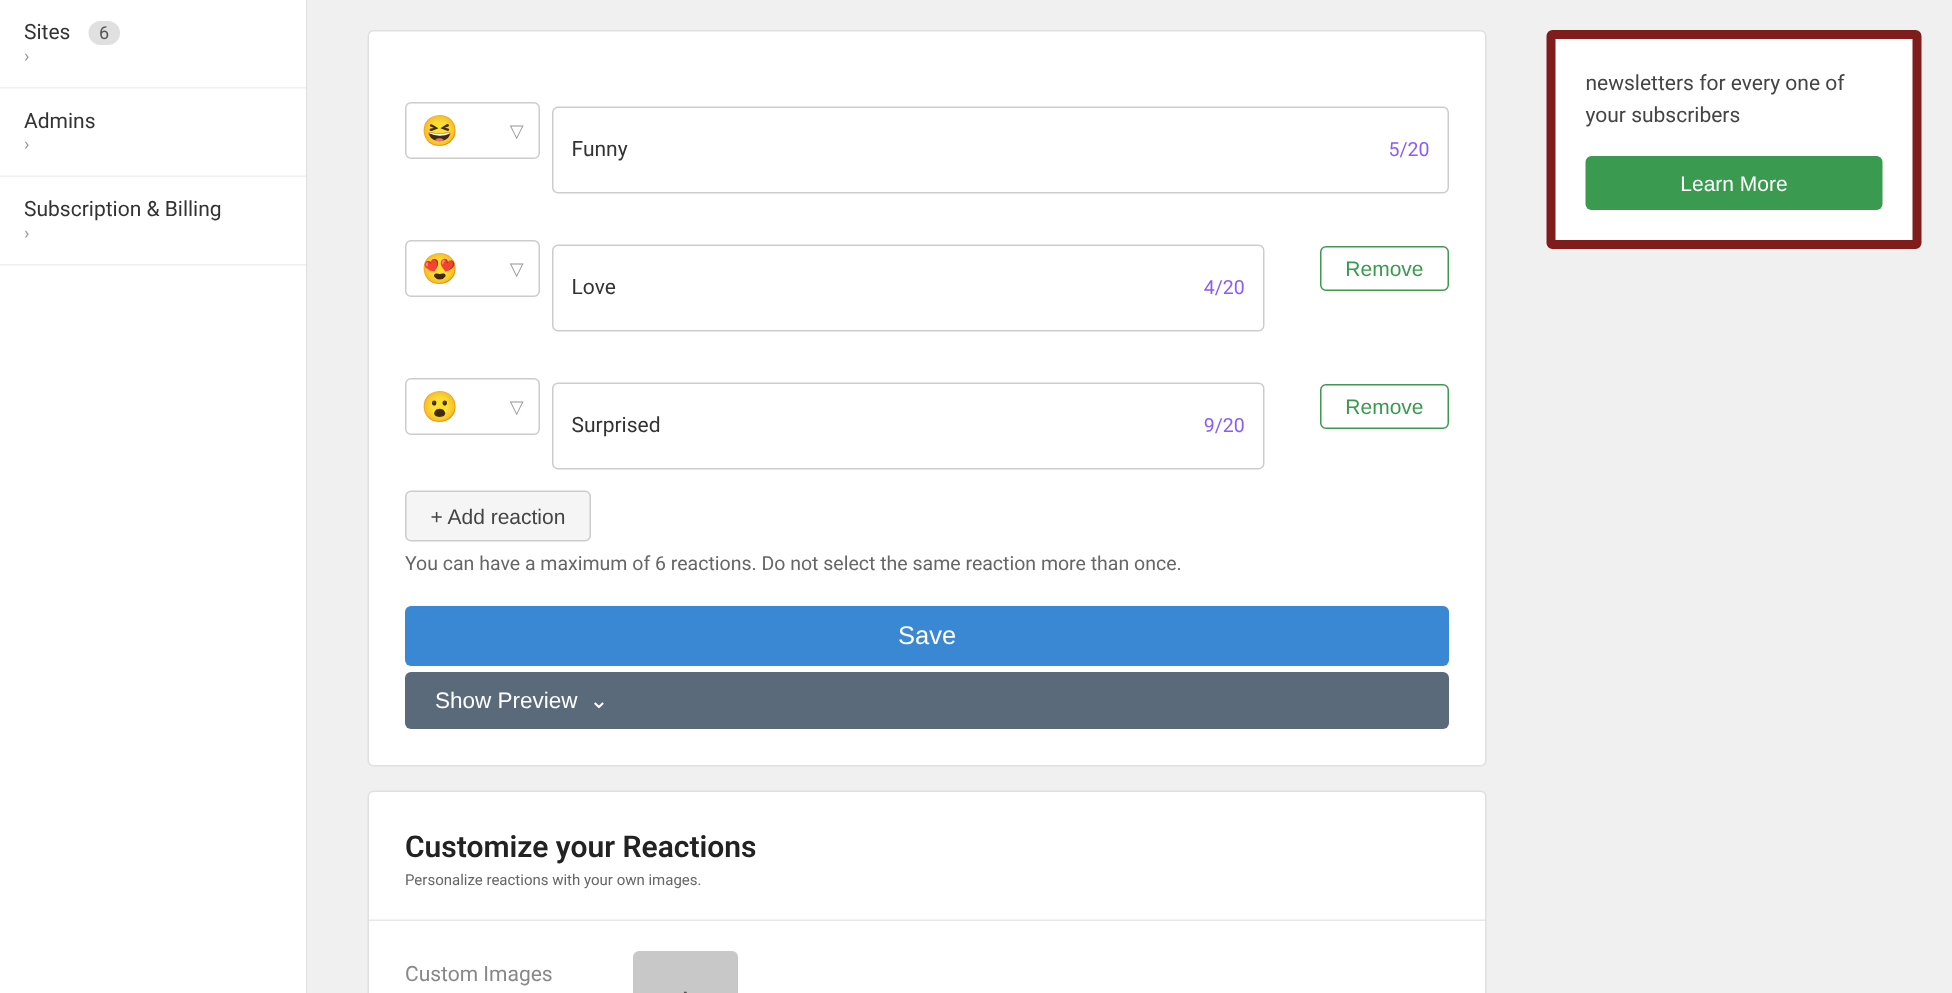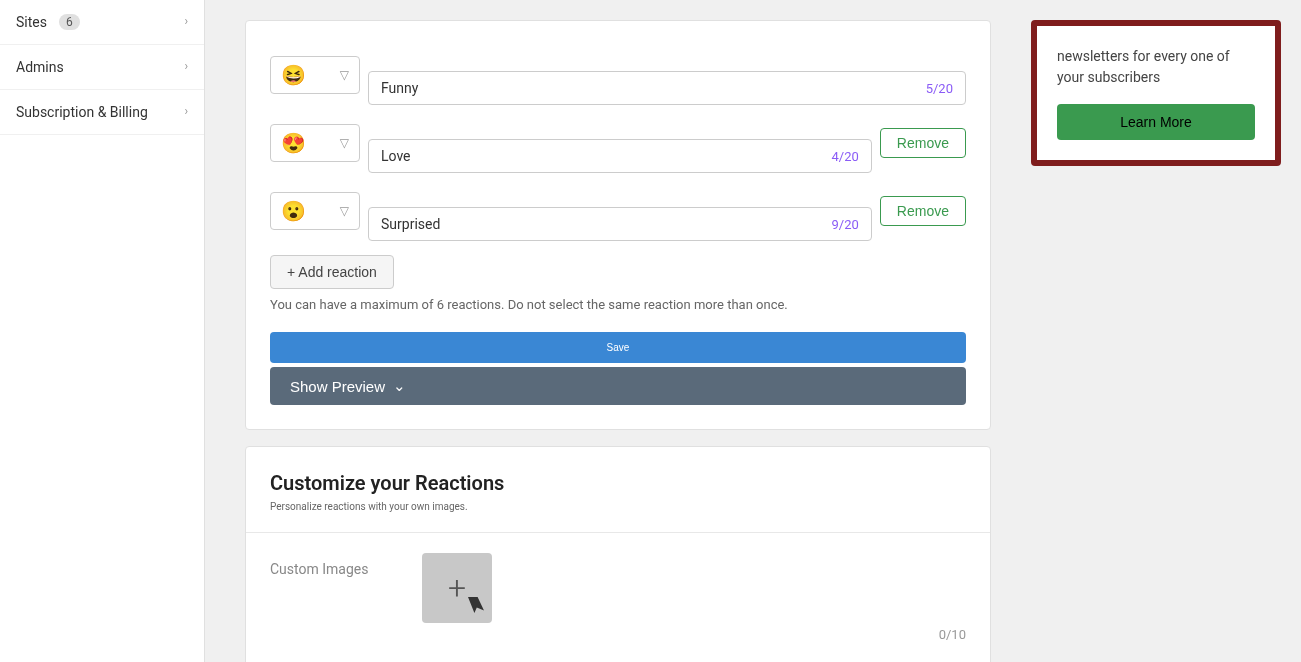"Sites" .sidebar-item { flex-direction: none -> column }
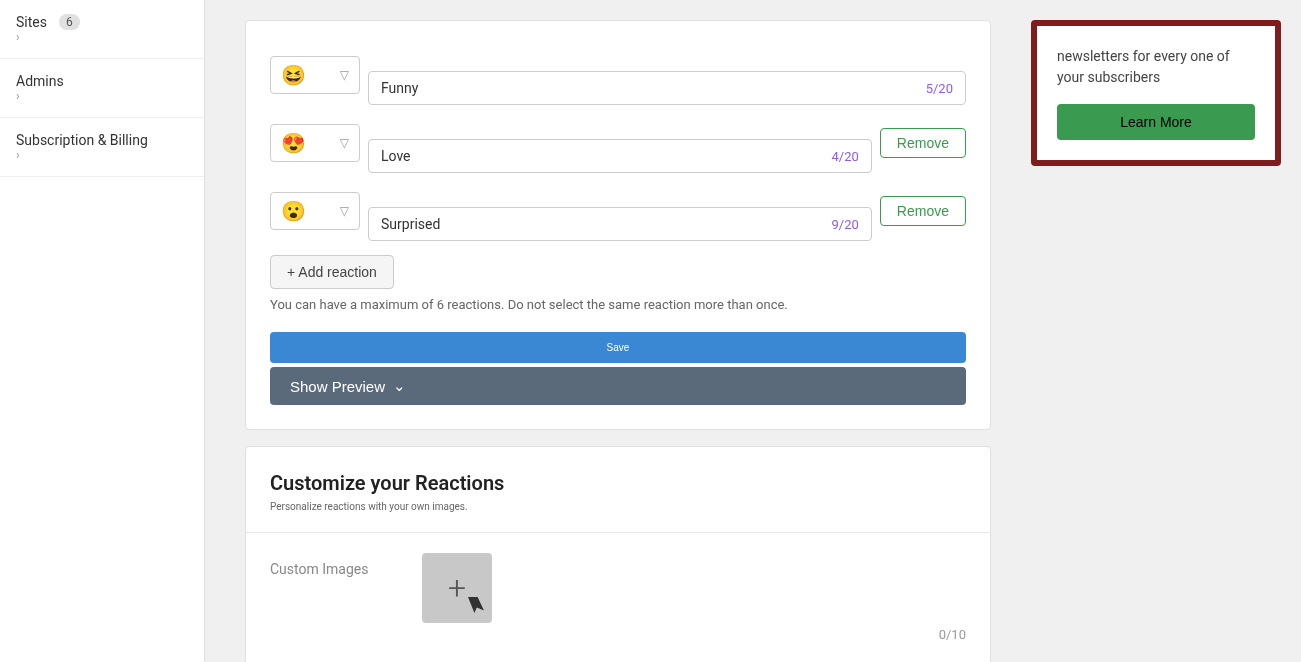"Funny" .reaction-name-box { padding: 8px 12px -> 20px 12px }
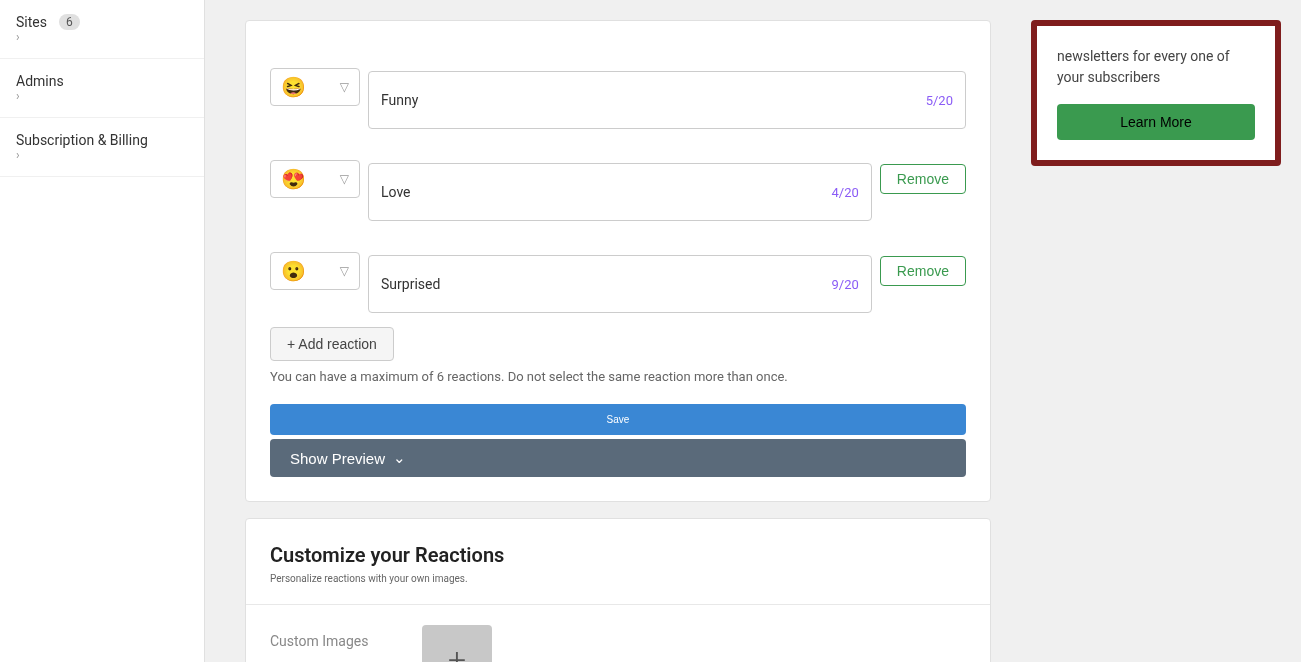"Learn More" .learn-more-btn { color: #000000 -> #ffffff }
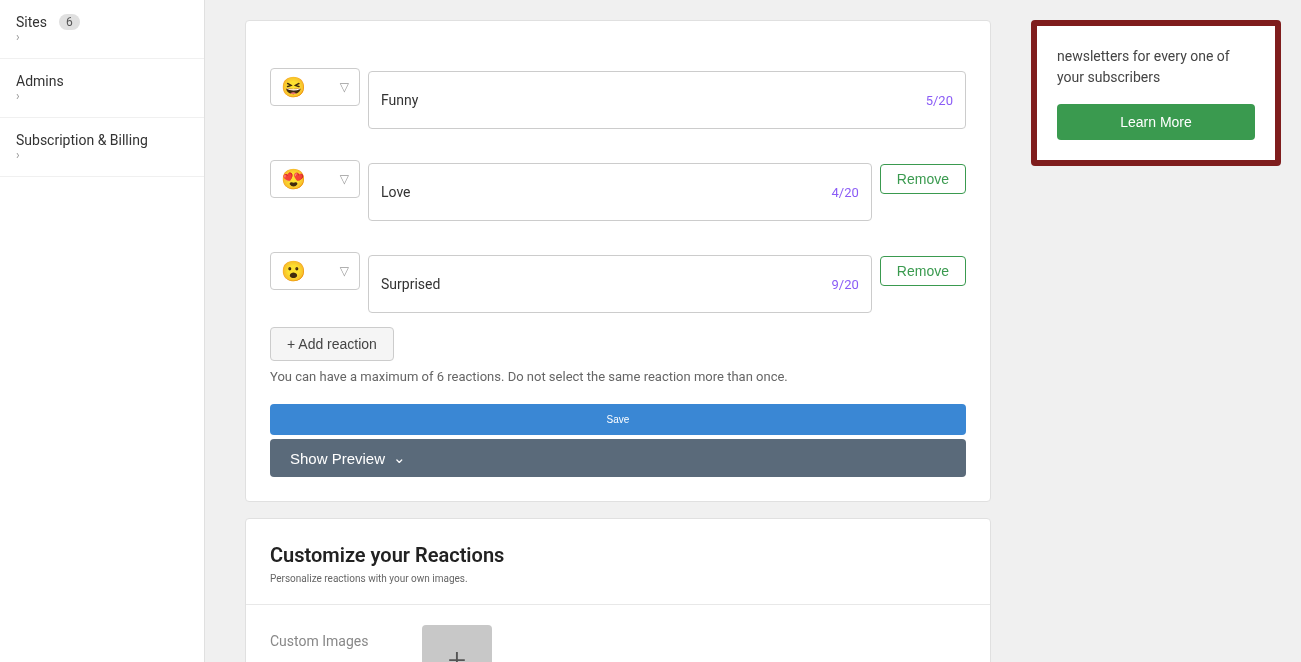"Remove" .remove-btn { margin-left: none -> 29px }
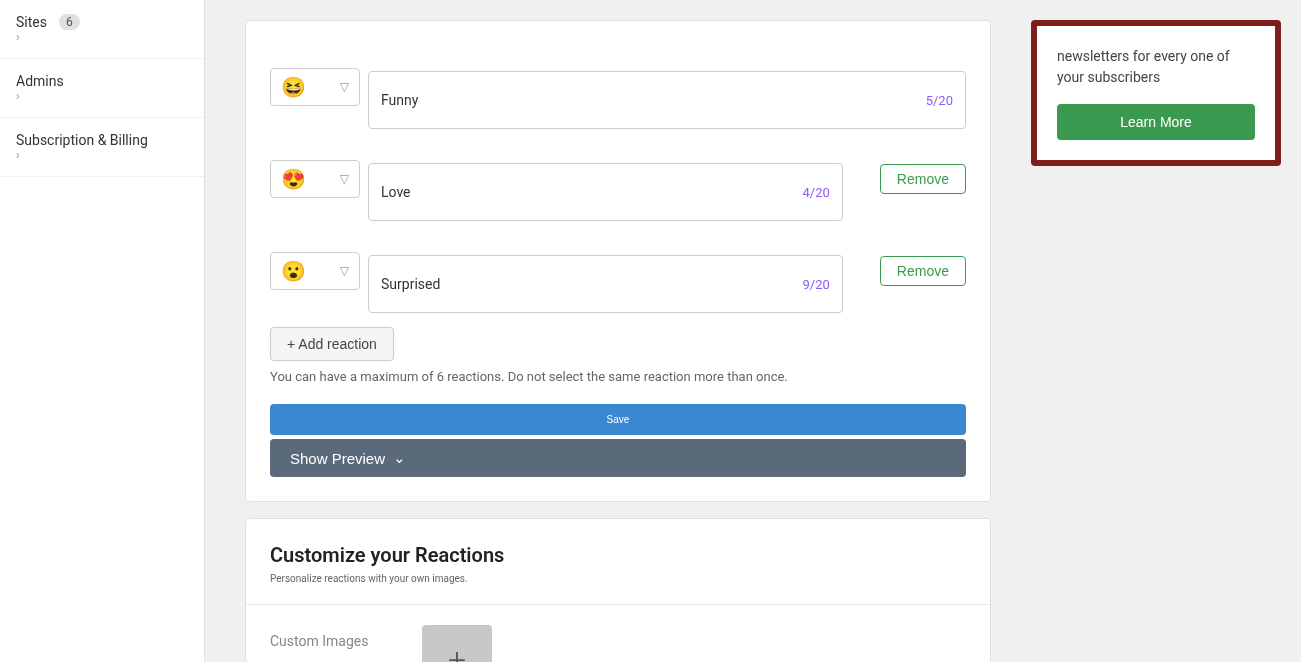"Save" .save-btn { font-size: 10px -> 17px }
